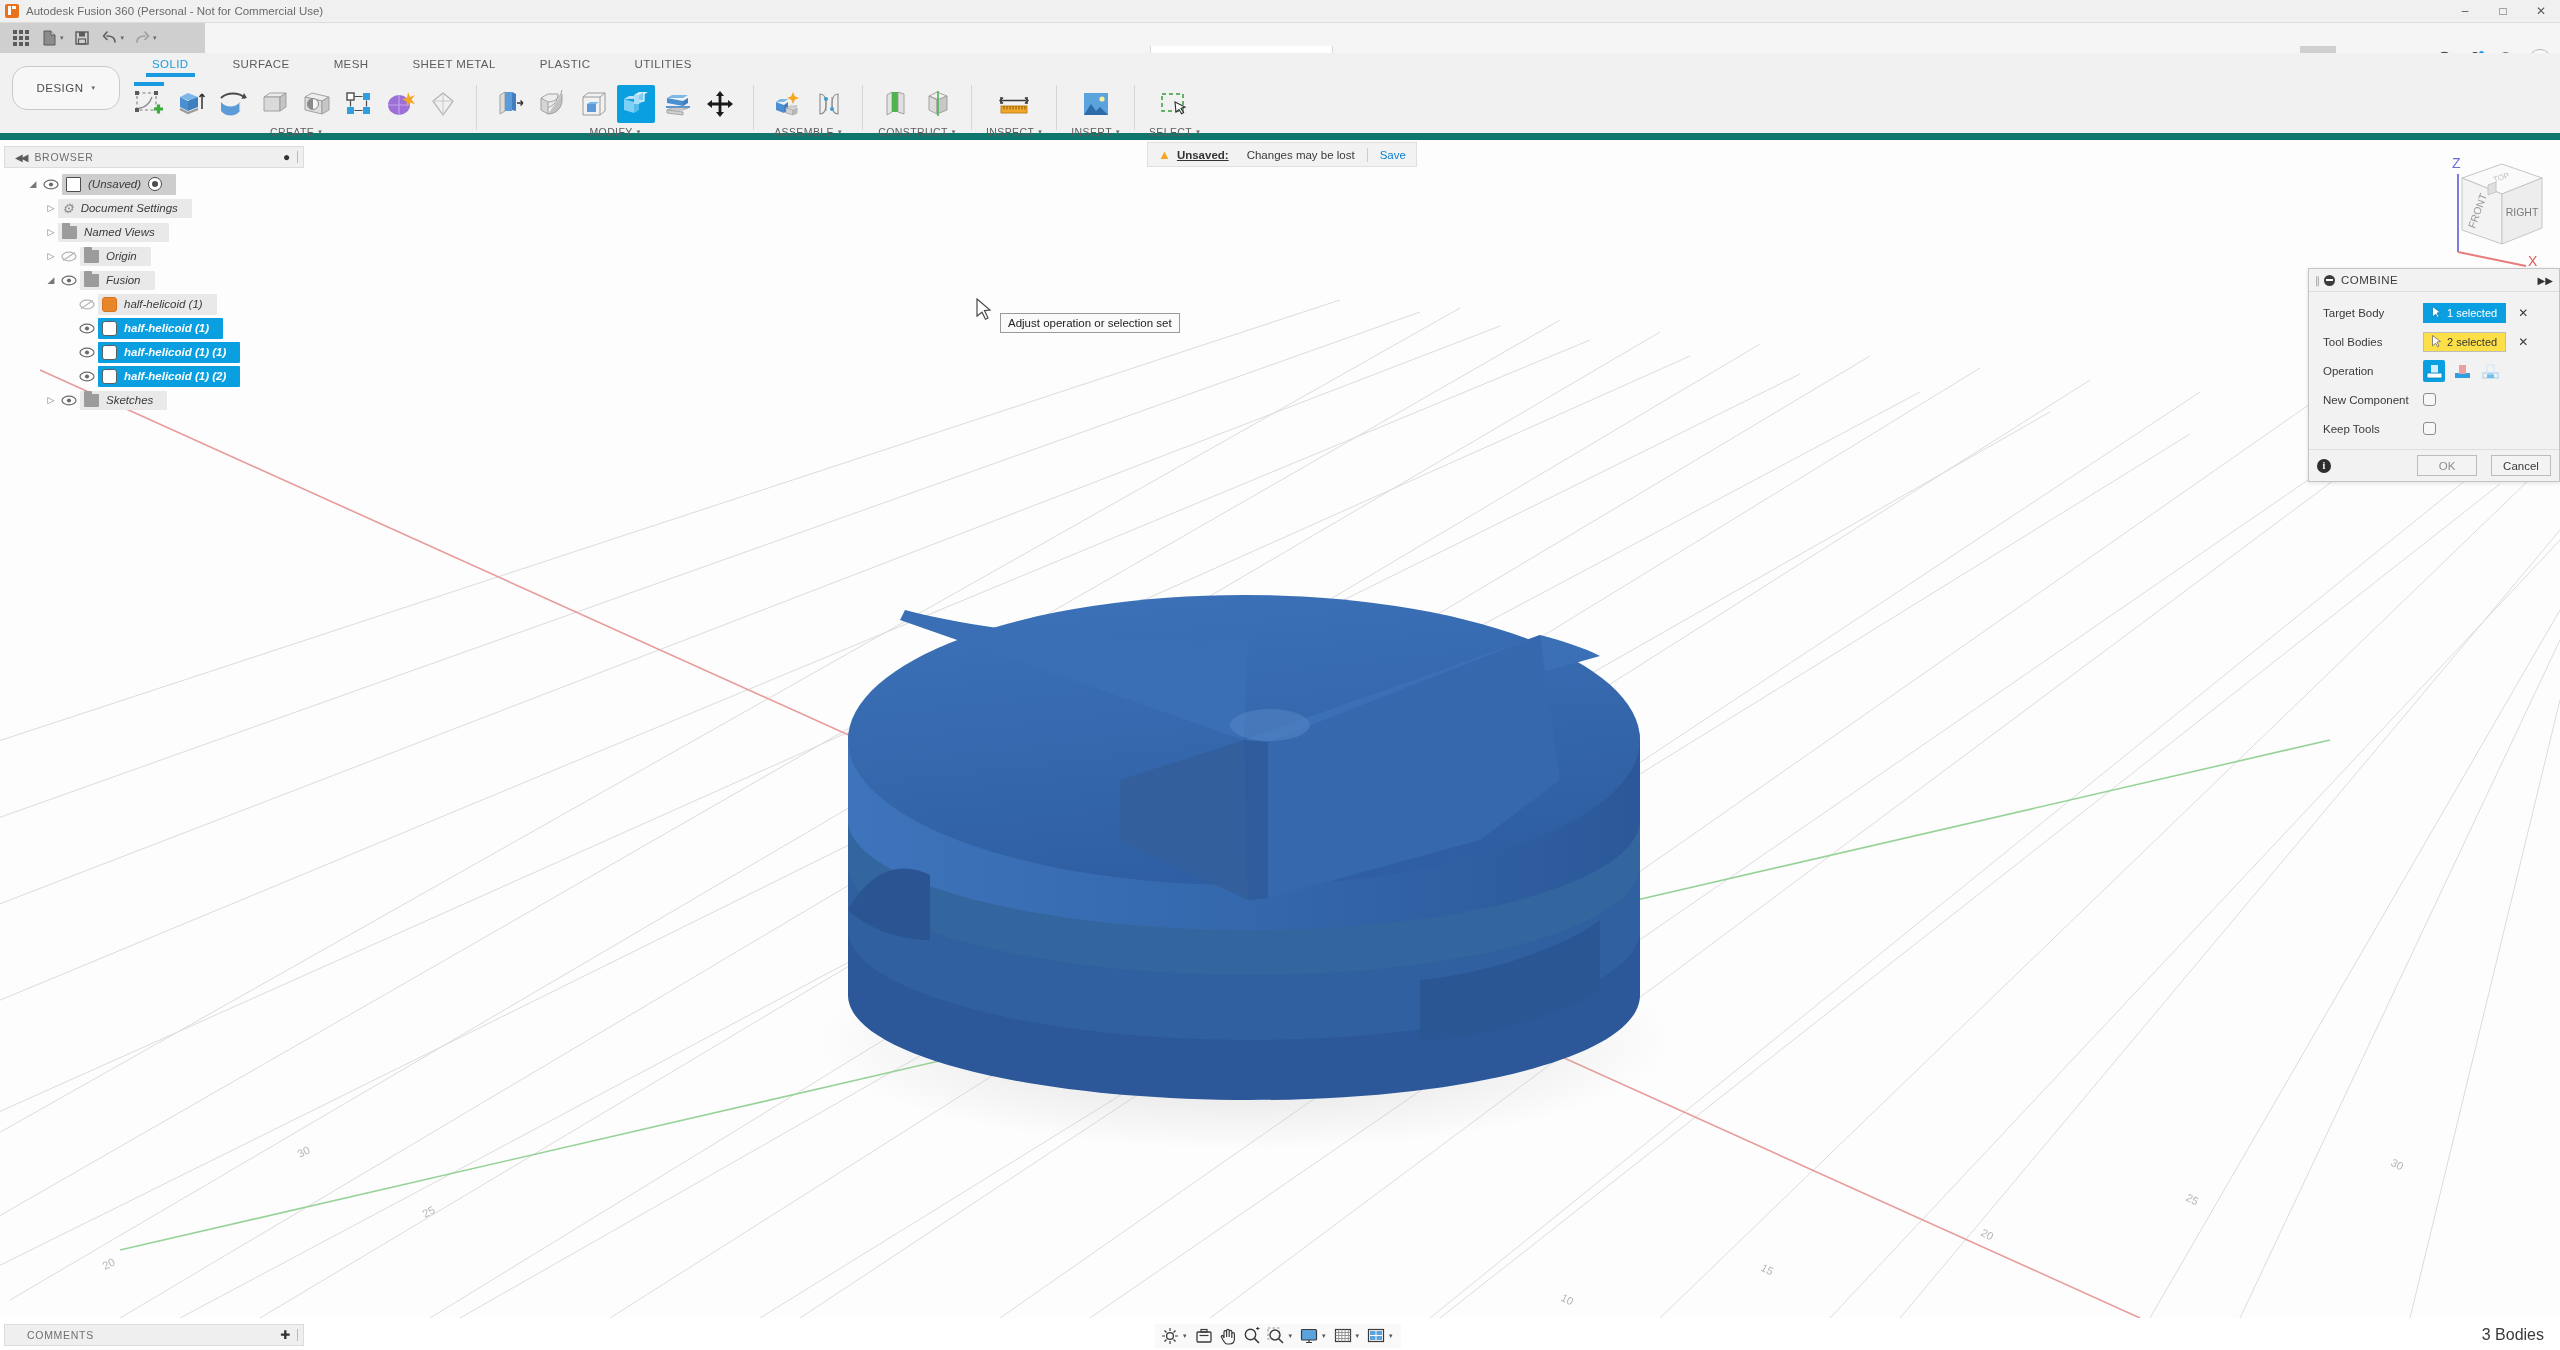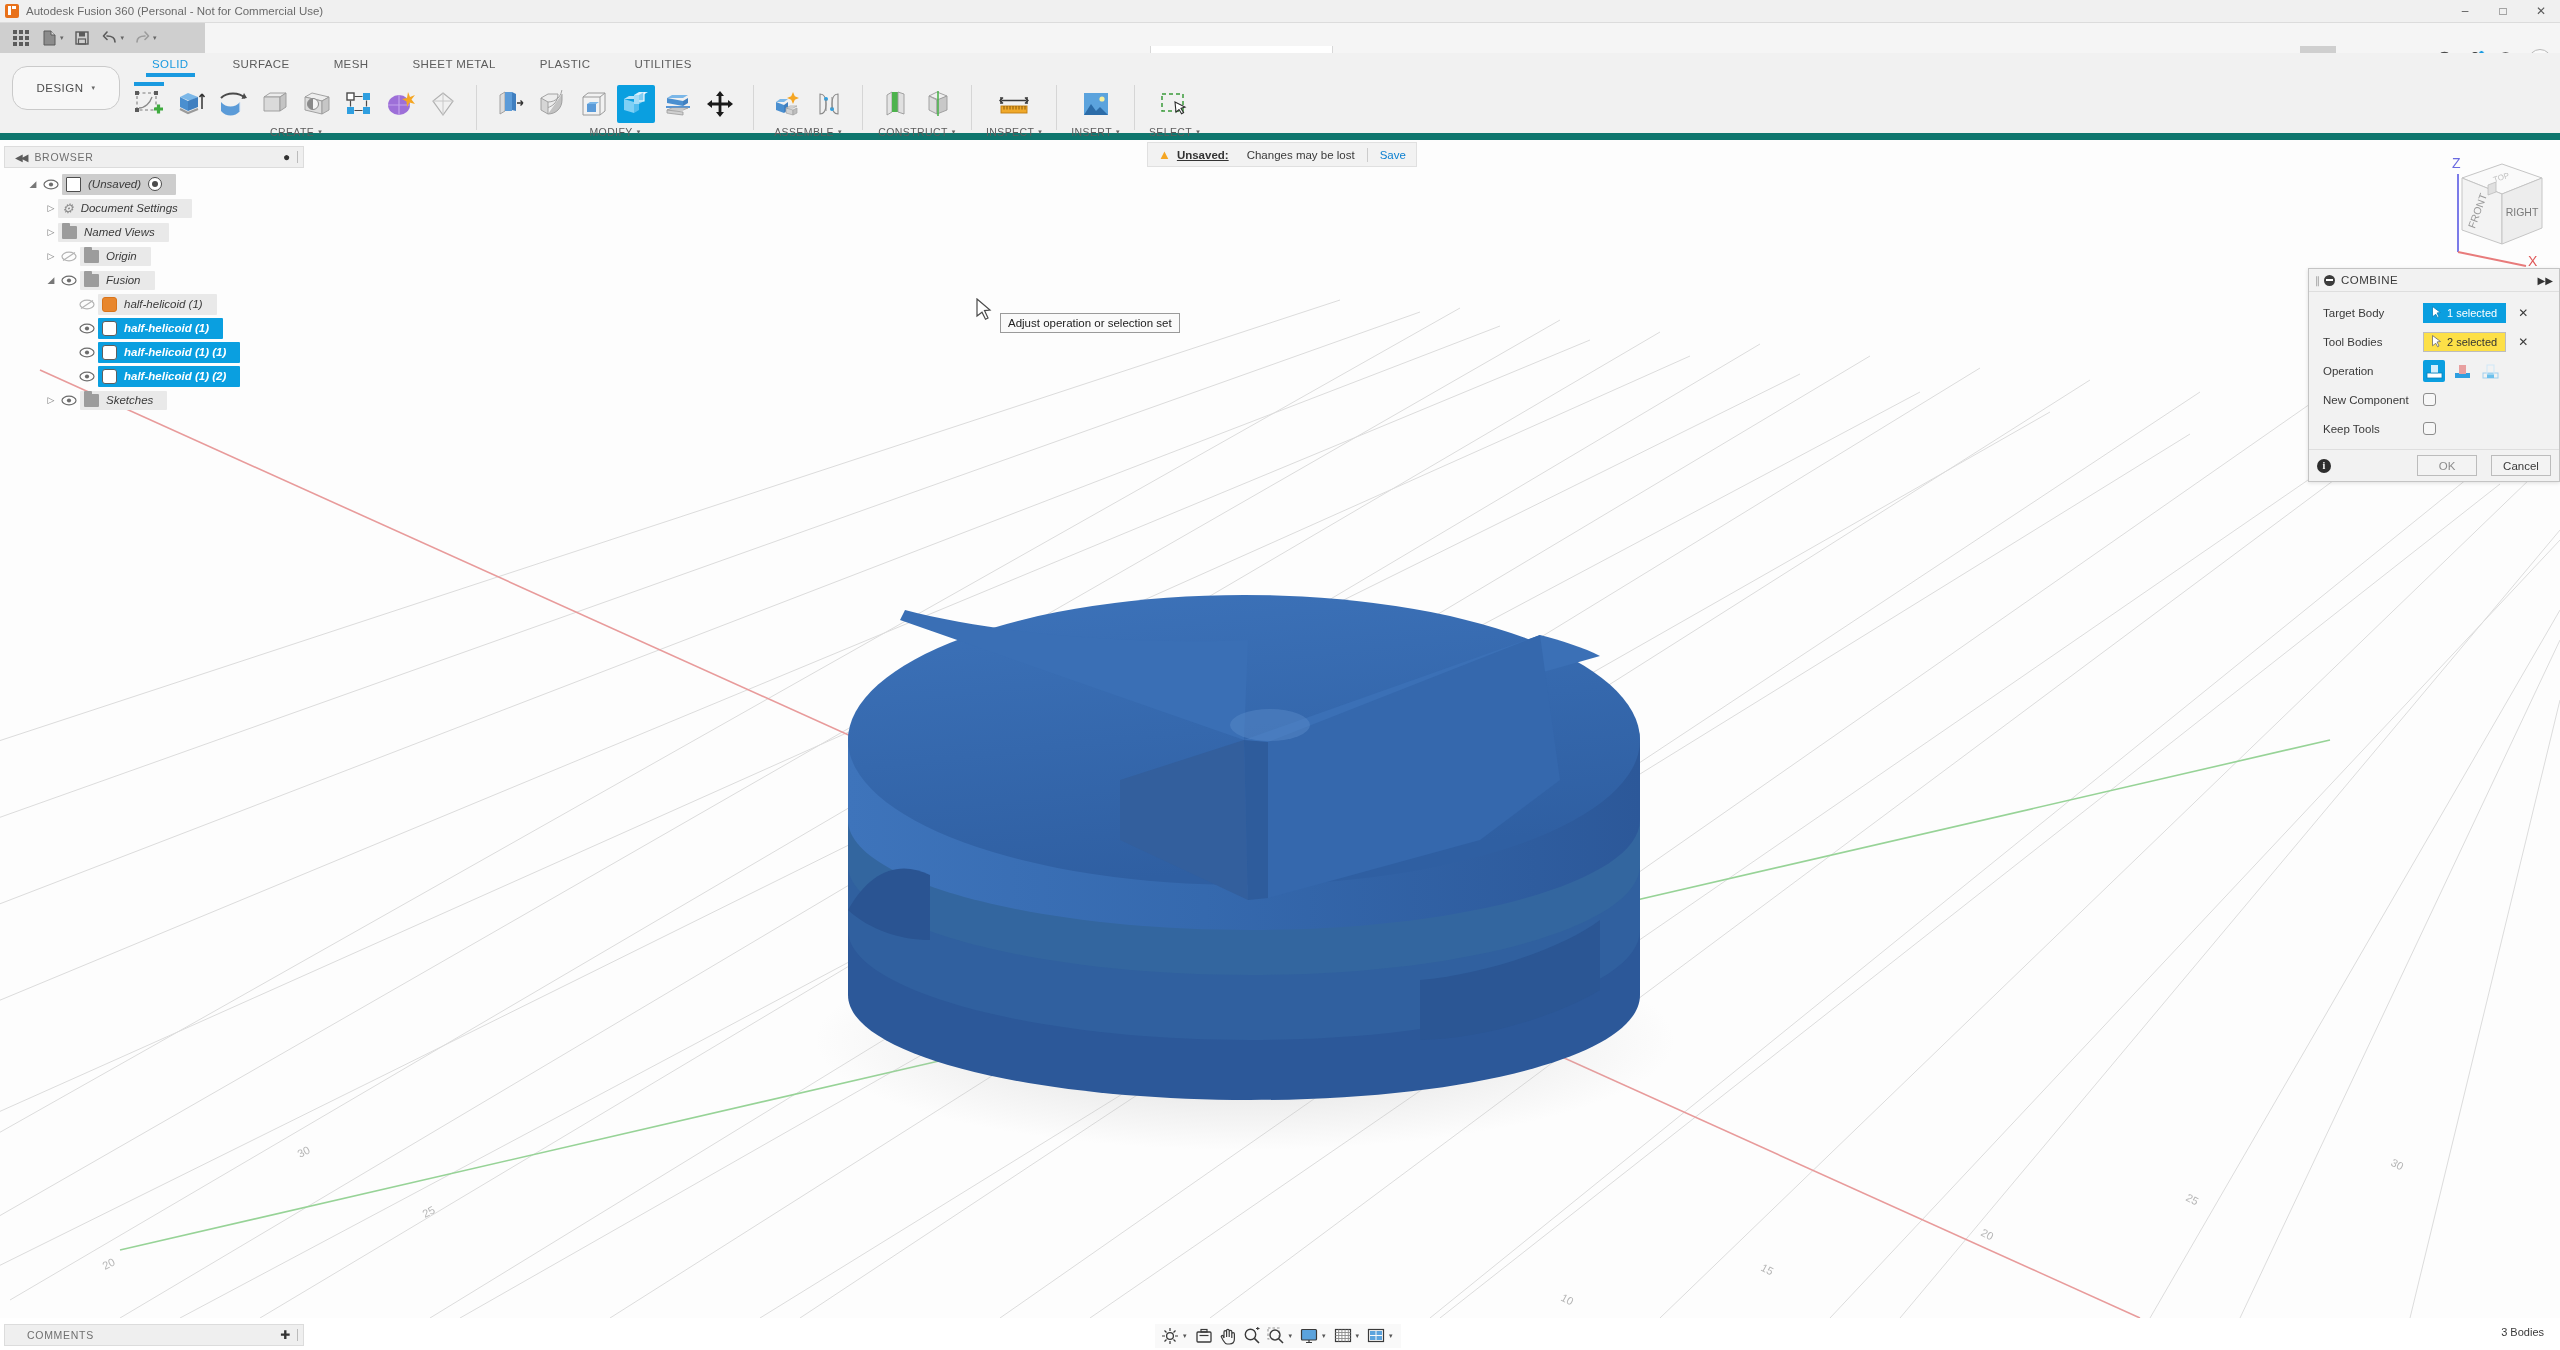"3 Bodies" .bodycount { font-size: 11px -> 16px }
